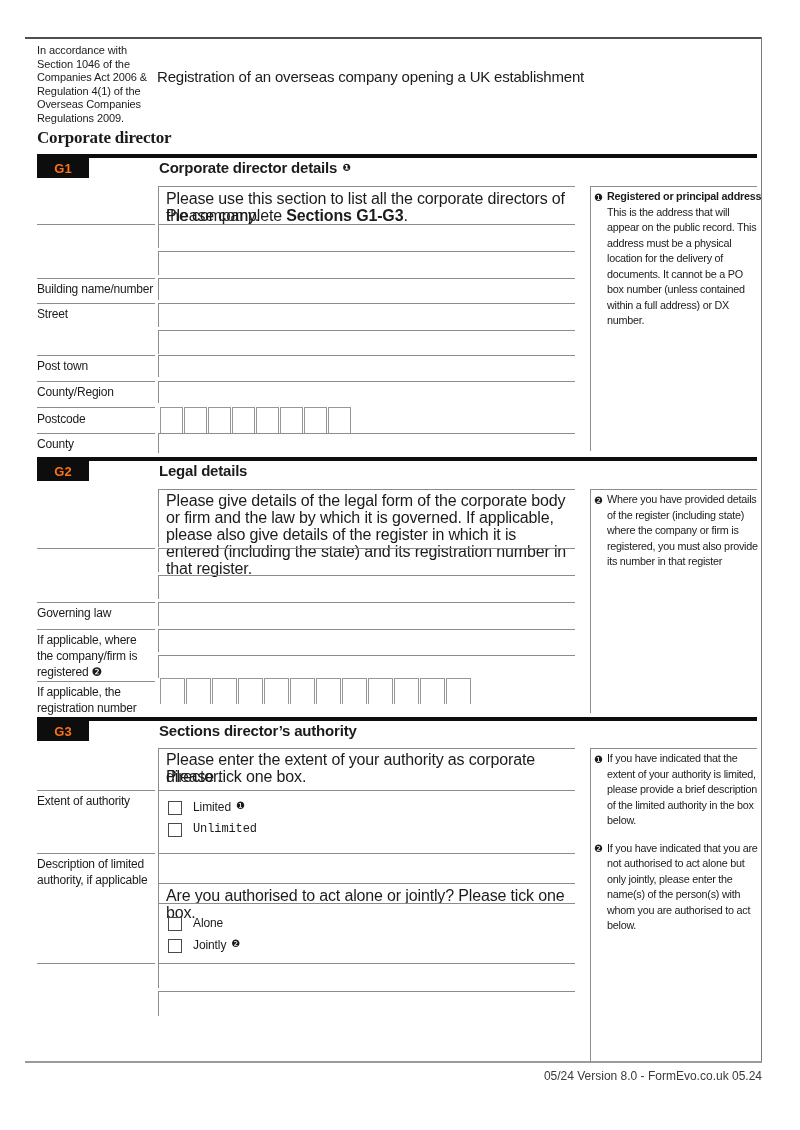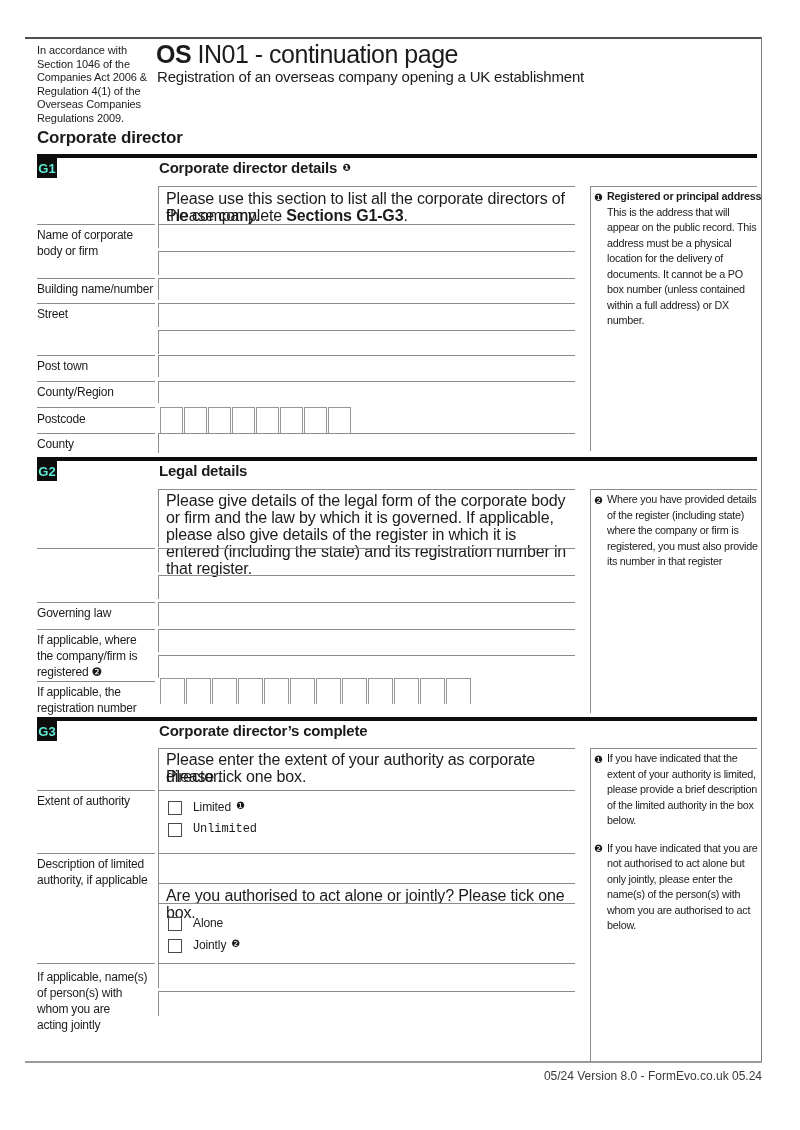"OS IN01 - continuation page" div.main-title { html: <div><span>OS</span><span> IN01 - continuation page</span></div> -> none }
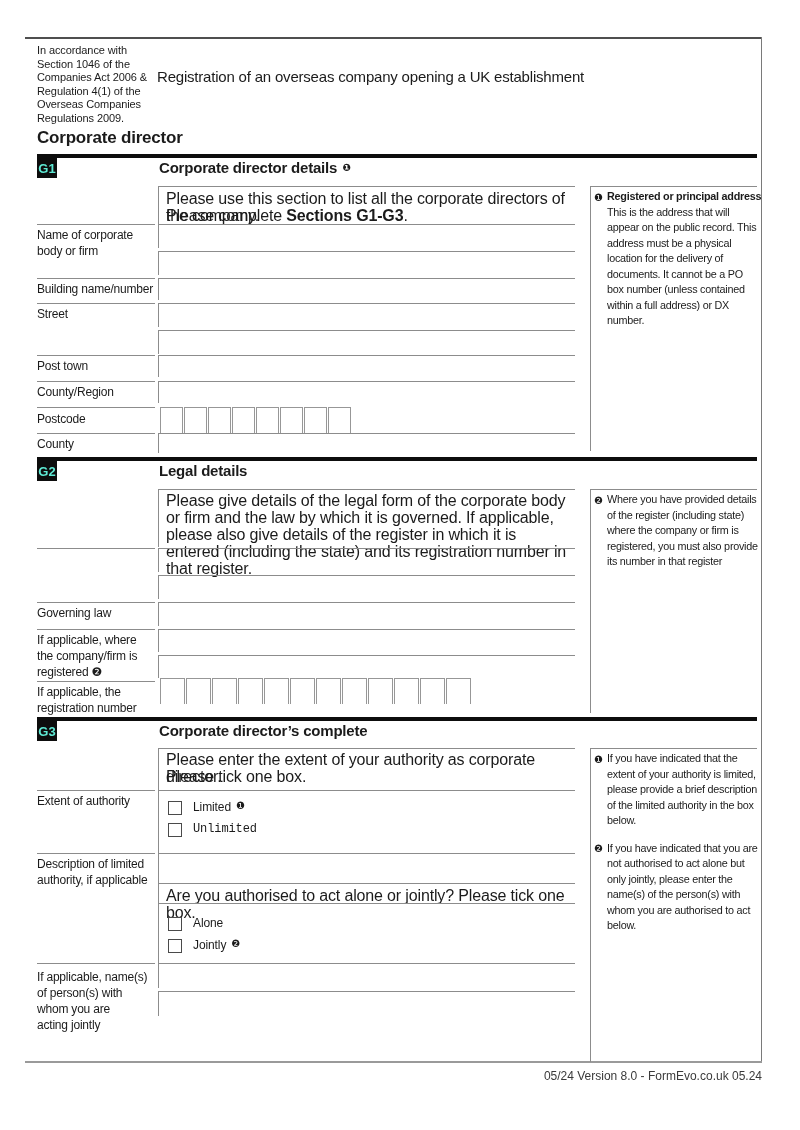"Corporate director" .page-heading { font-family: none -> Liberation Serif, serif }
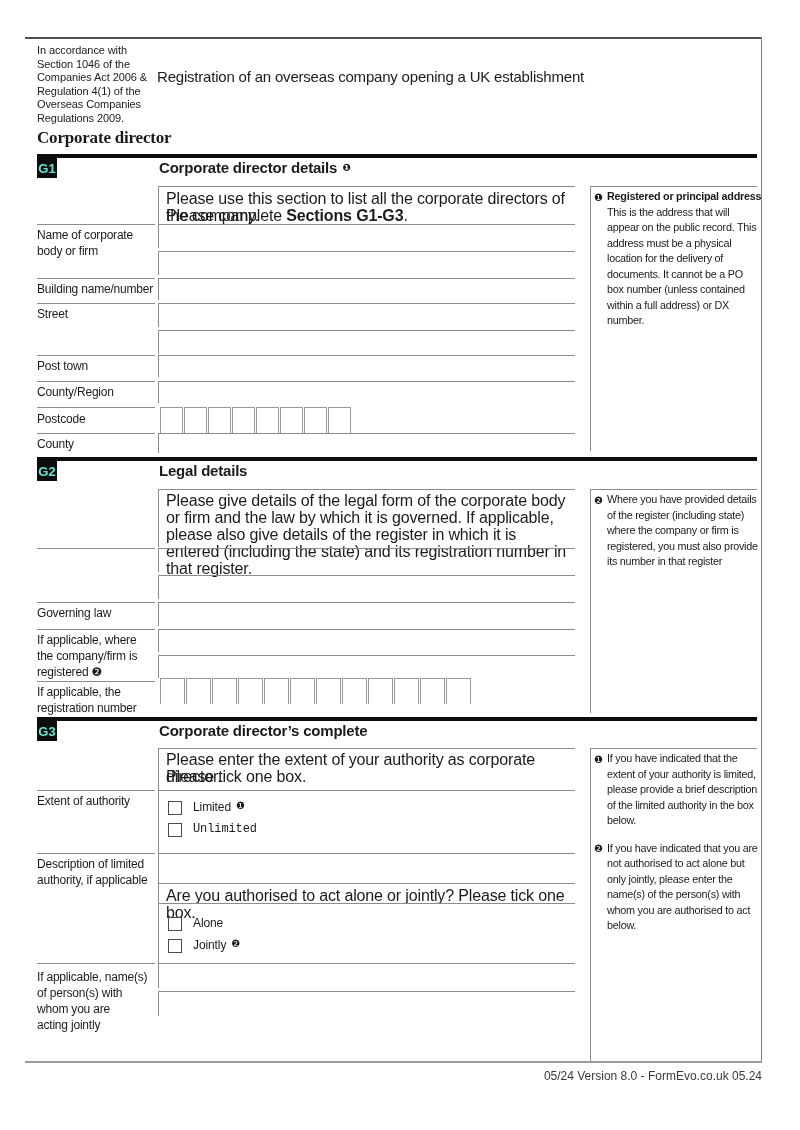"G1" .badge { color: #5eead4 -> #f97316; width: 20px -> 52px }
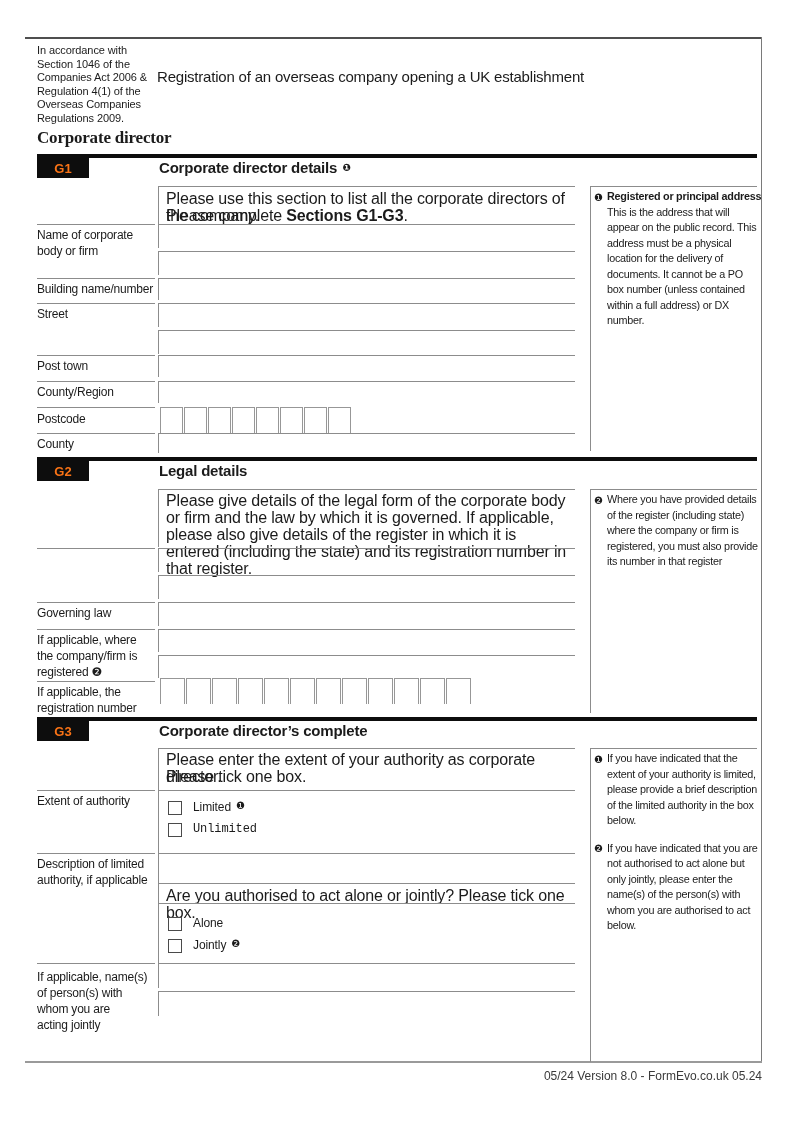"Name of corporate" div.lbl { html: <div>Name of corporate body or firm</div> -> none }
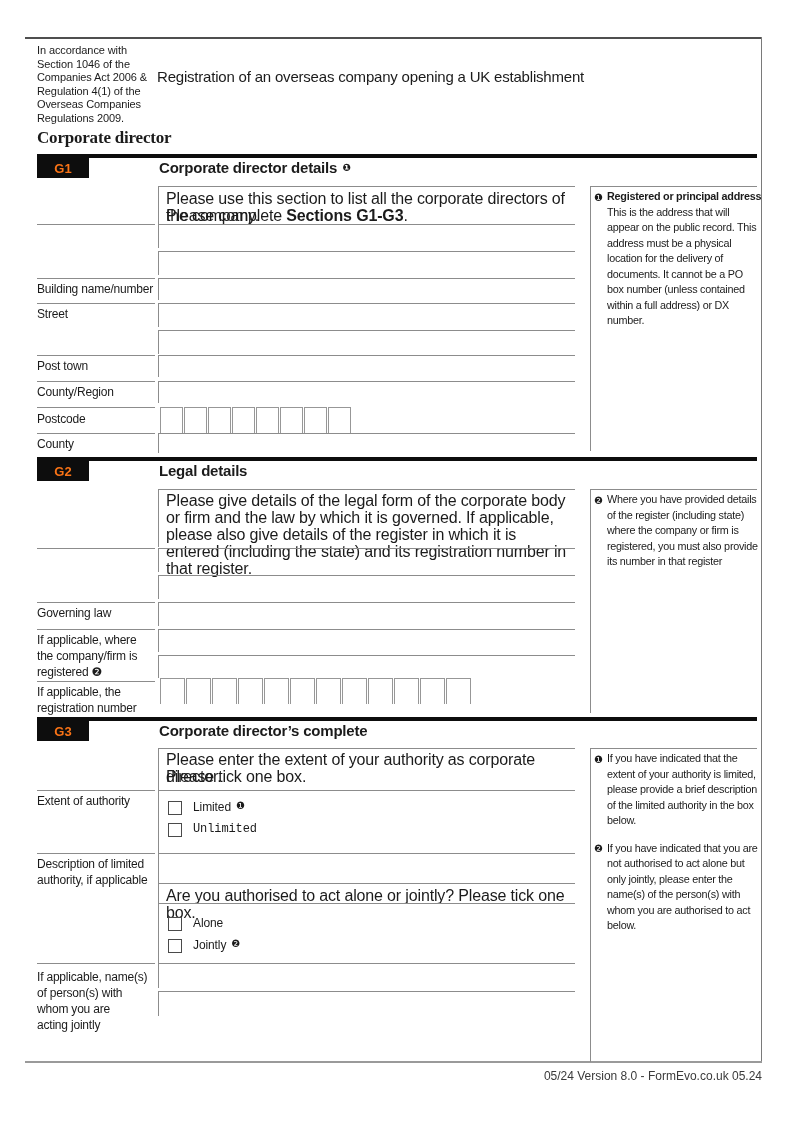"Corporate director’s complete" div.sec-title { text: Corporate director’s complete -> Sections director’s authority }
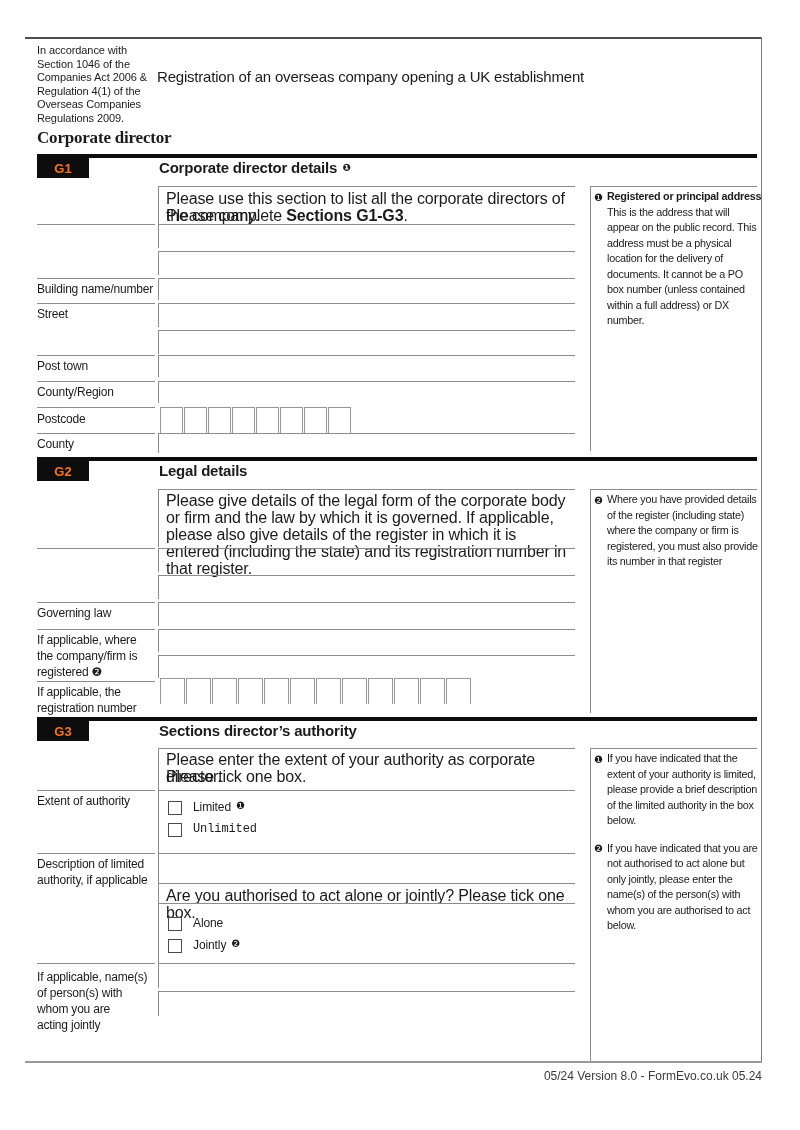"If applicable, name(s)" div.lbl { html: <div>If applicable, name(s) of person(s) with whom you are acting jointly</div> -> none }
